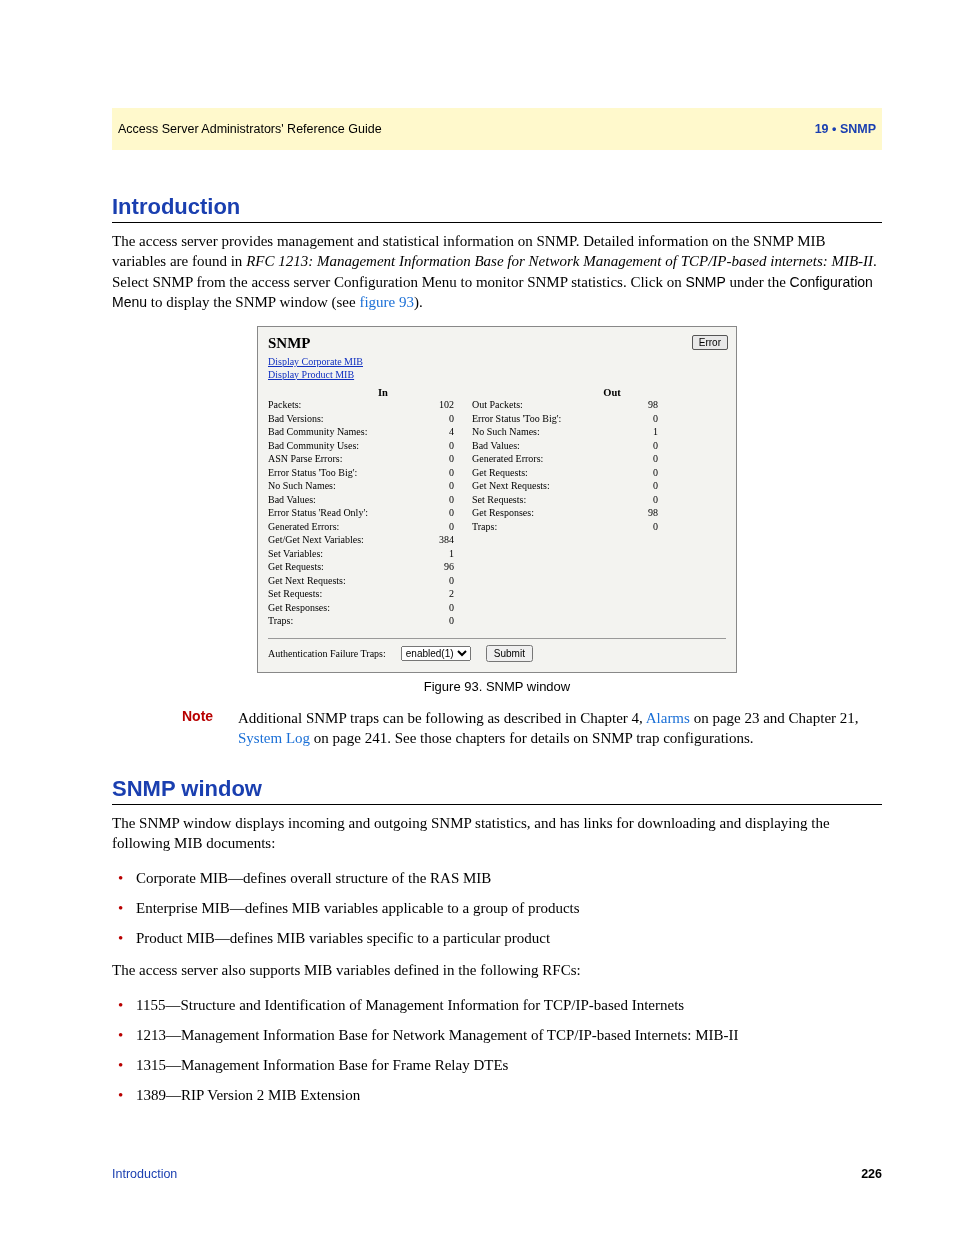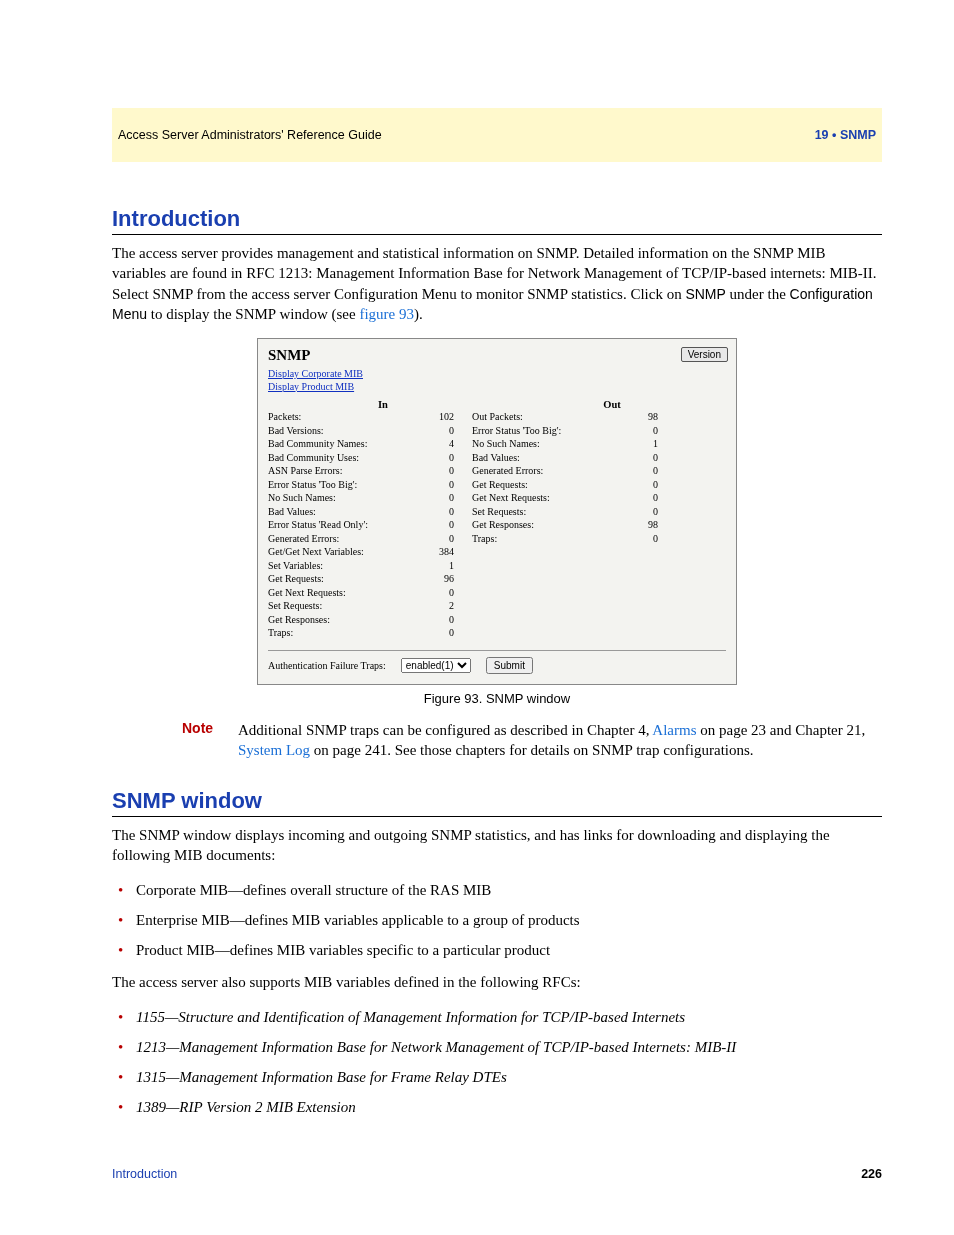"Access Server Administrators' Reference" .header-band { padding: 20px 6px -> 14px 6px }
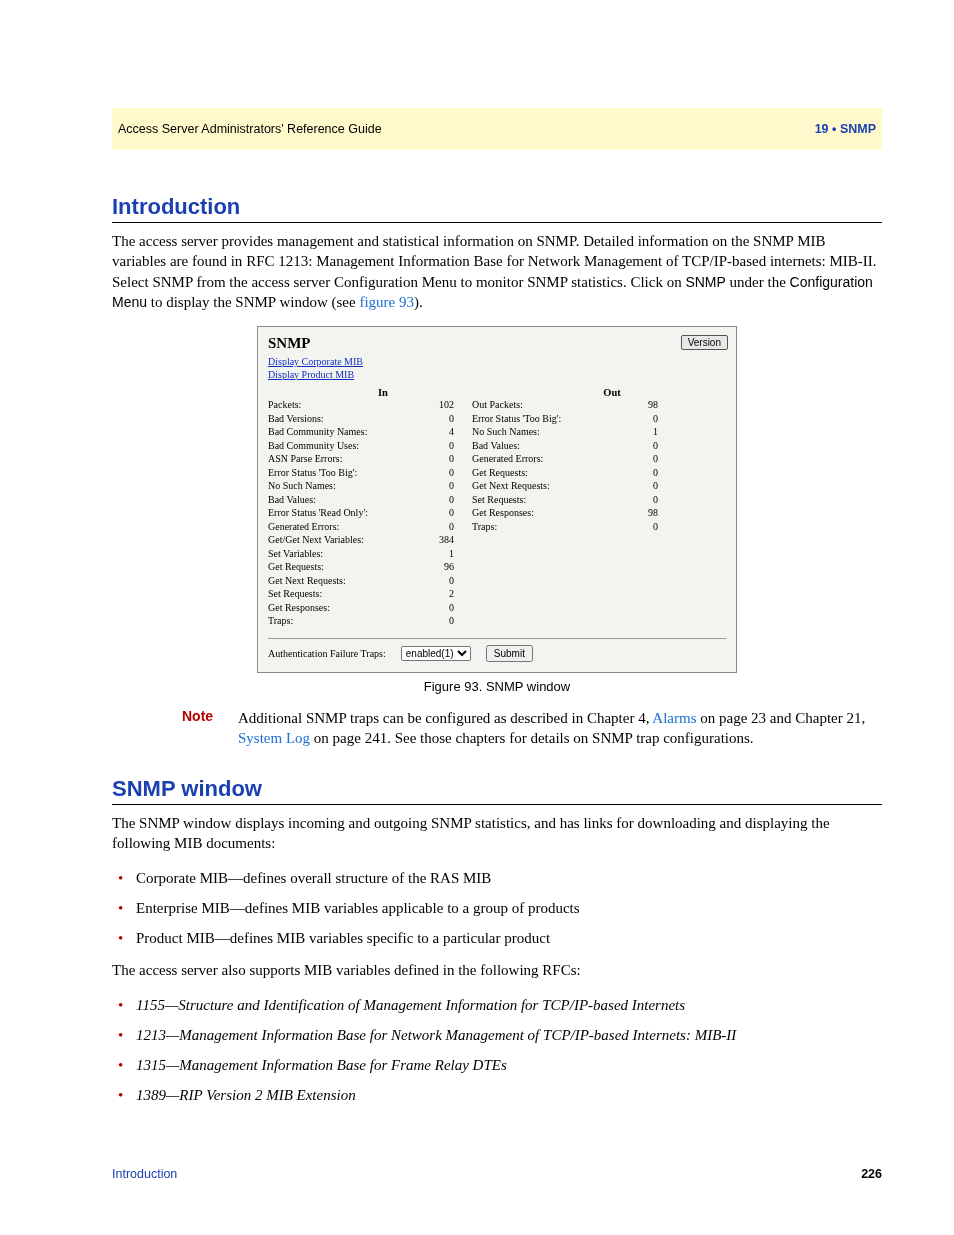"RFC 1213: Management Information Base" .ital { font-style: none -> italic }
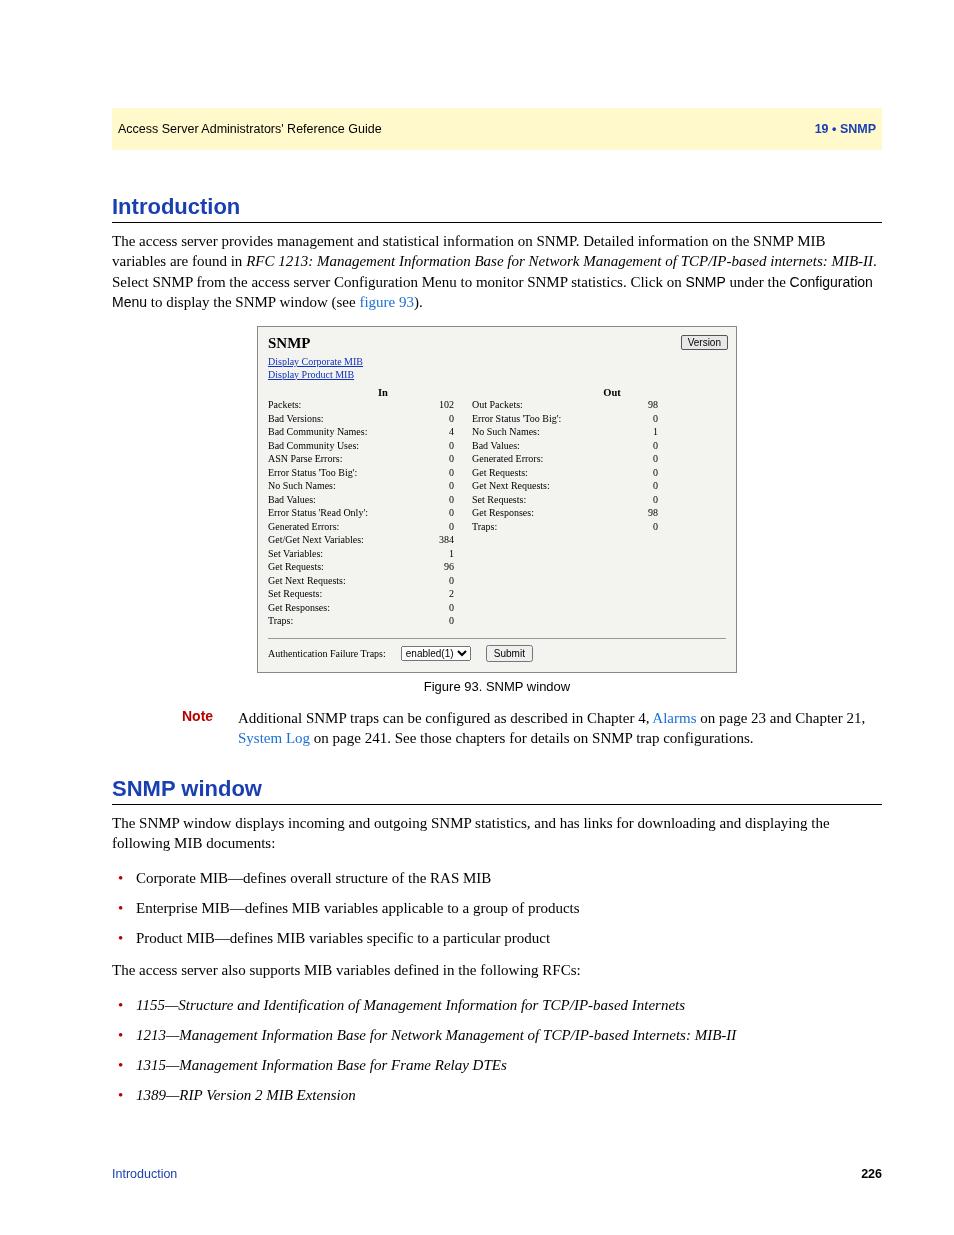"Version" button.server-btn { text: Version -> Error }
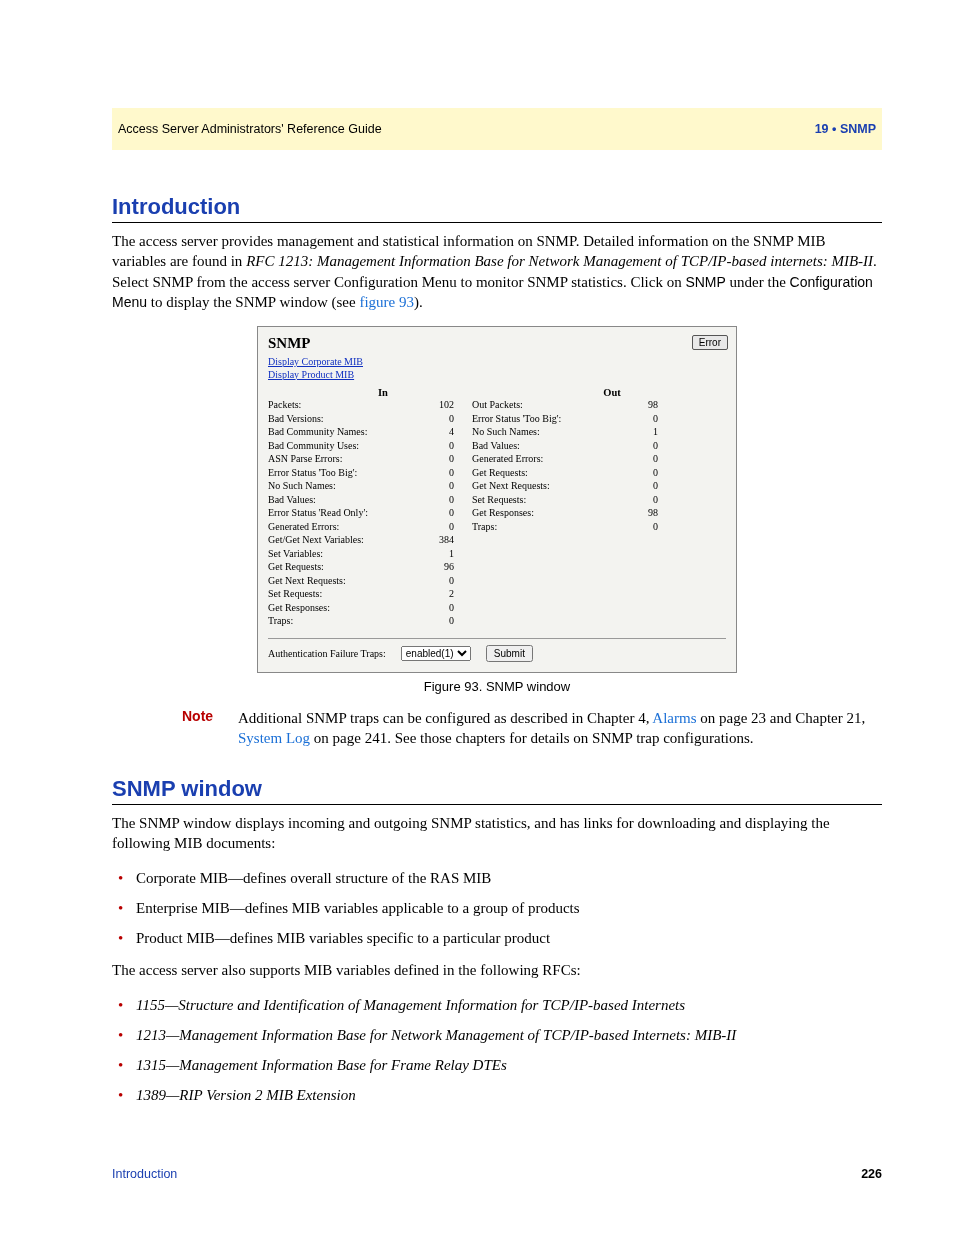"Additional SNMP traps can be" span { text: configured -> following }
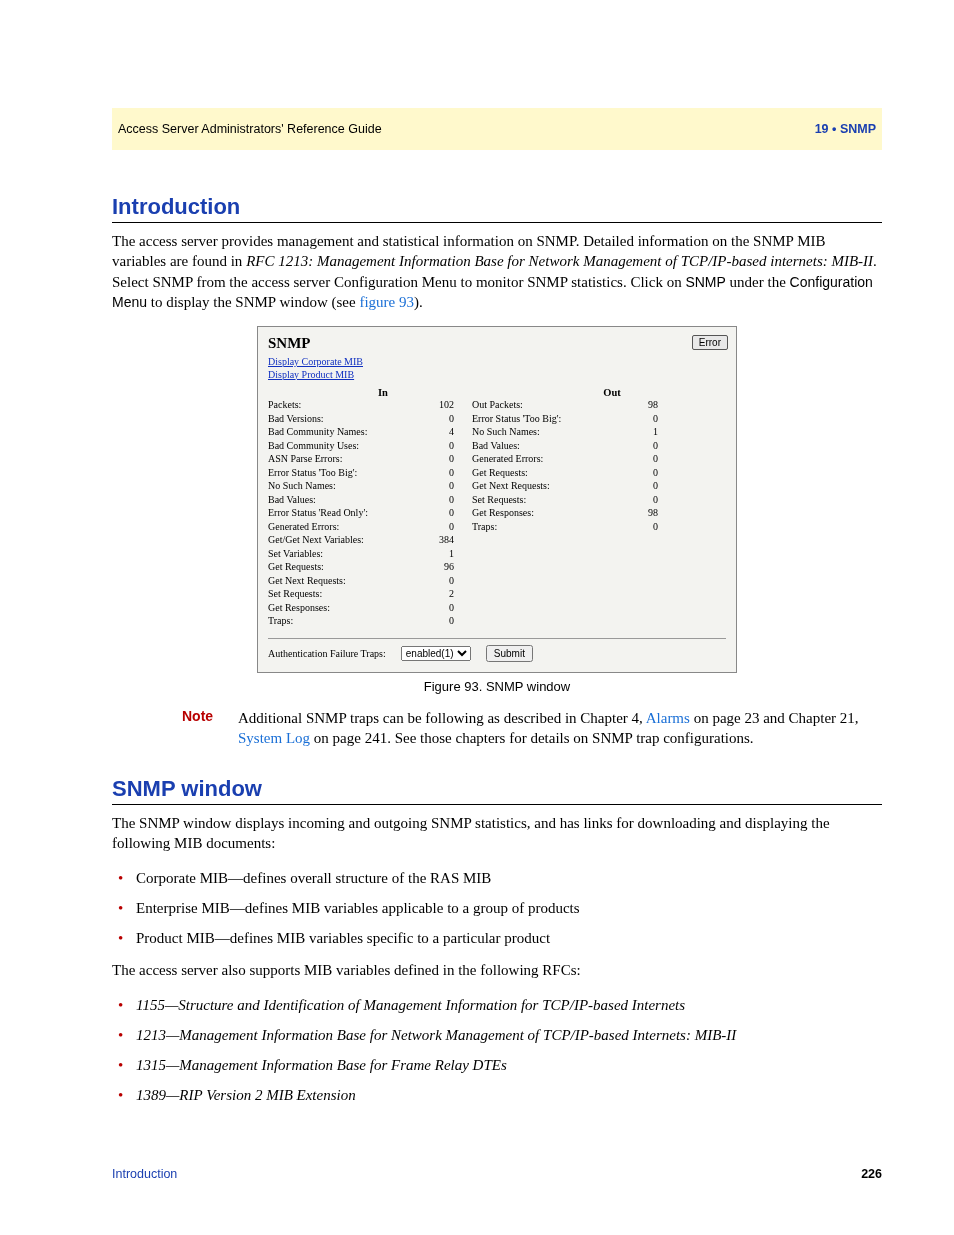"1155—Structure and Identification of" ul.bullets.italic li { font-style: italic -> none }
